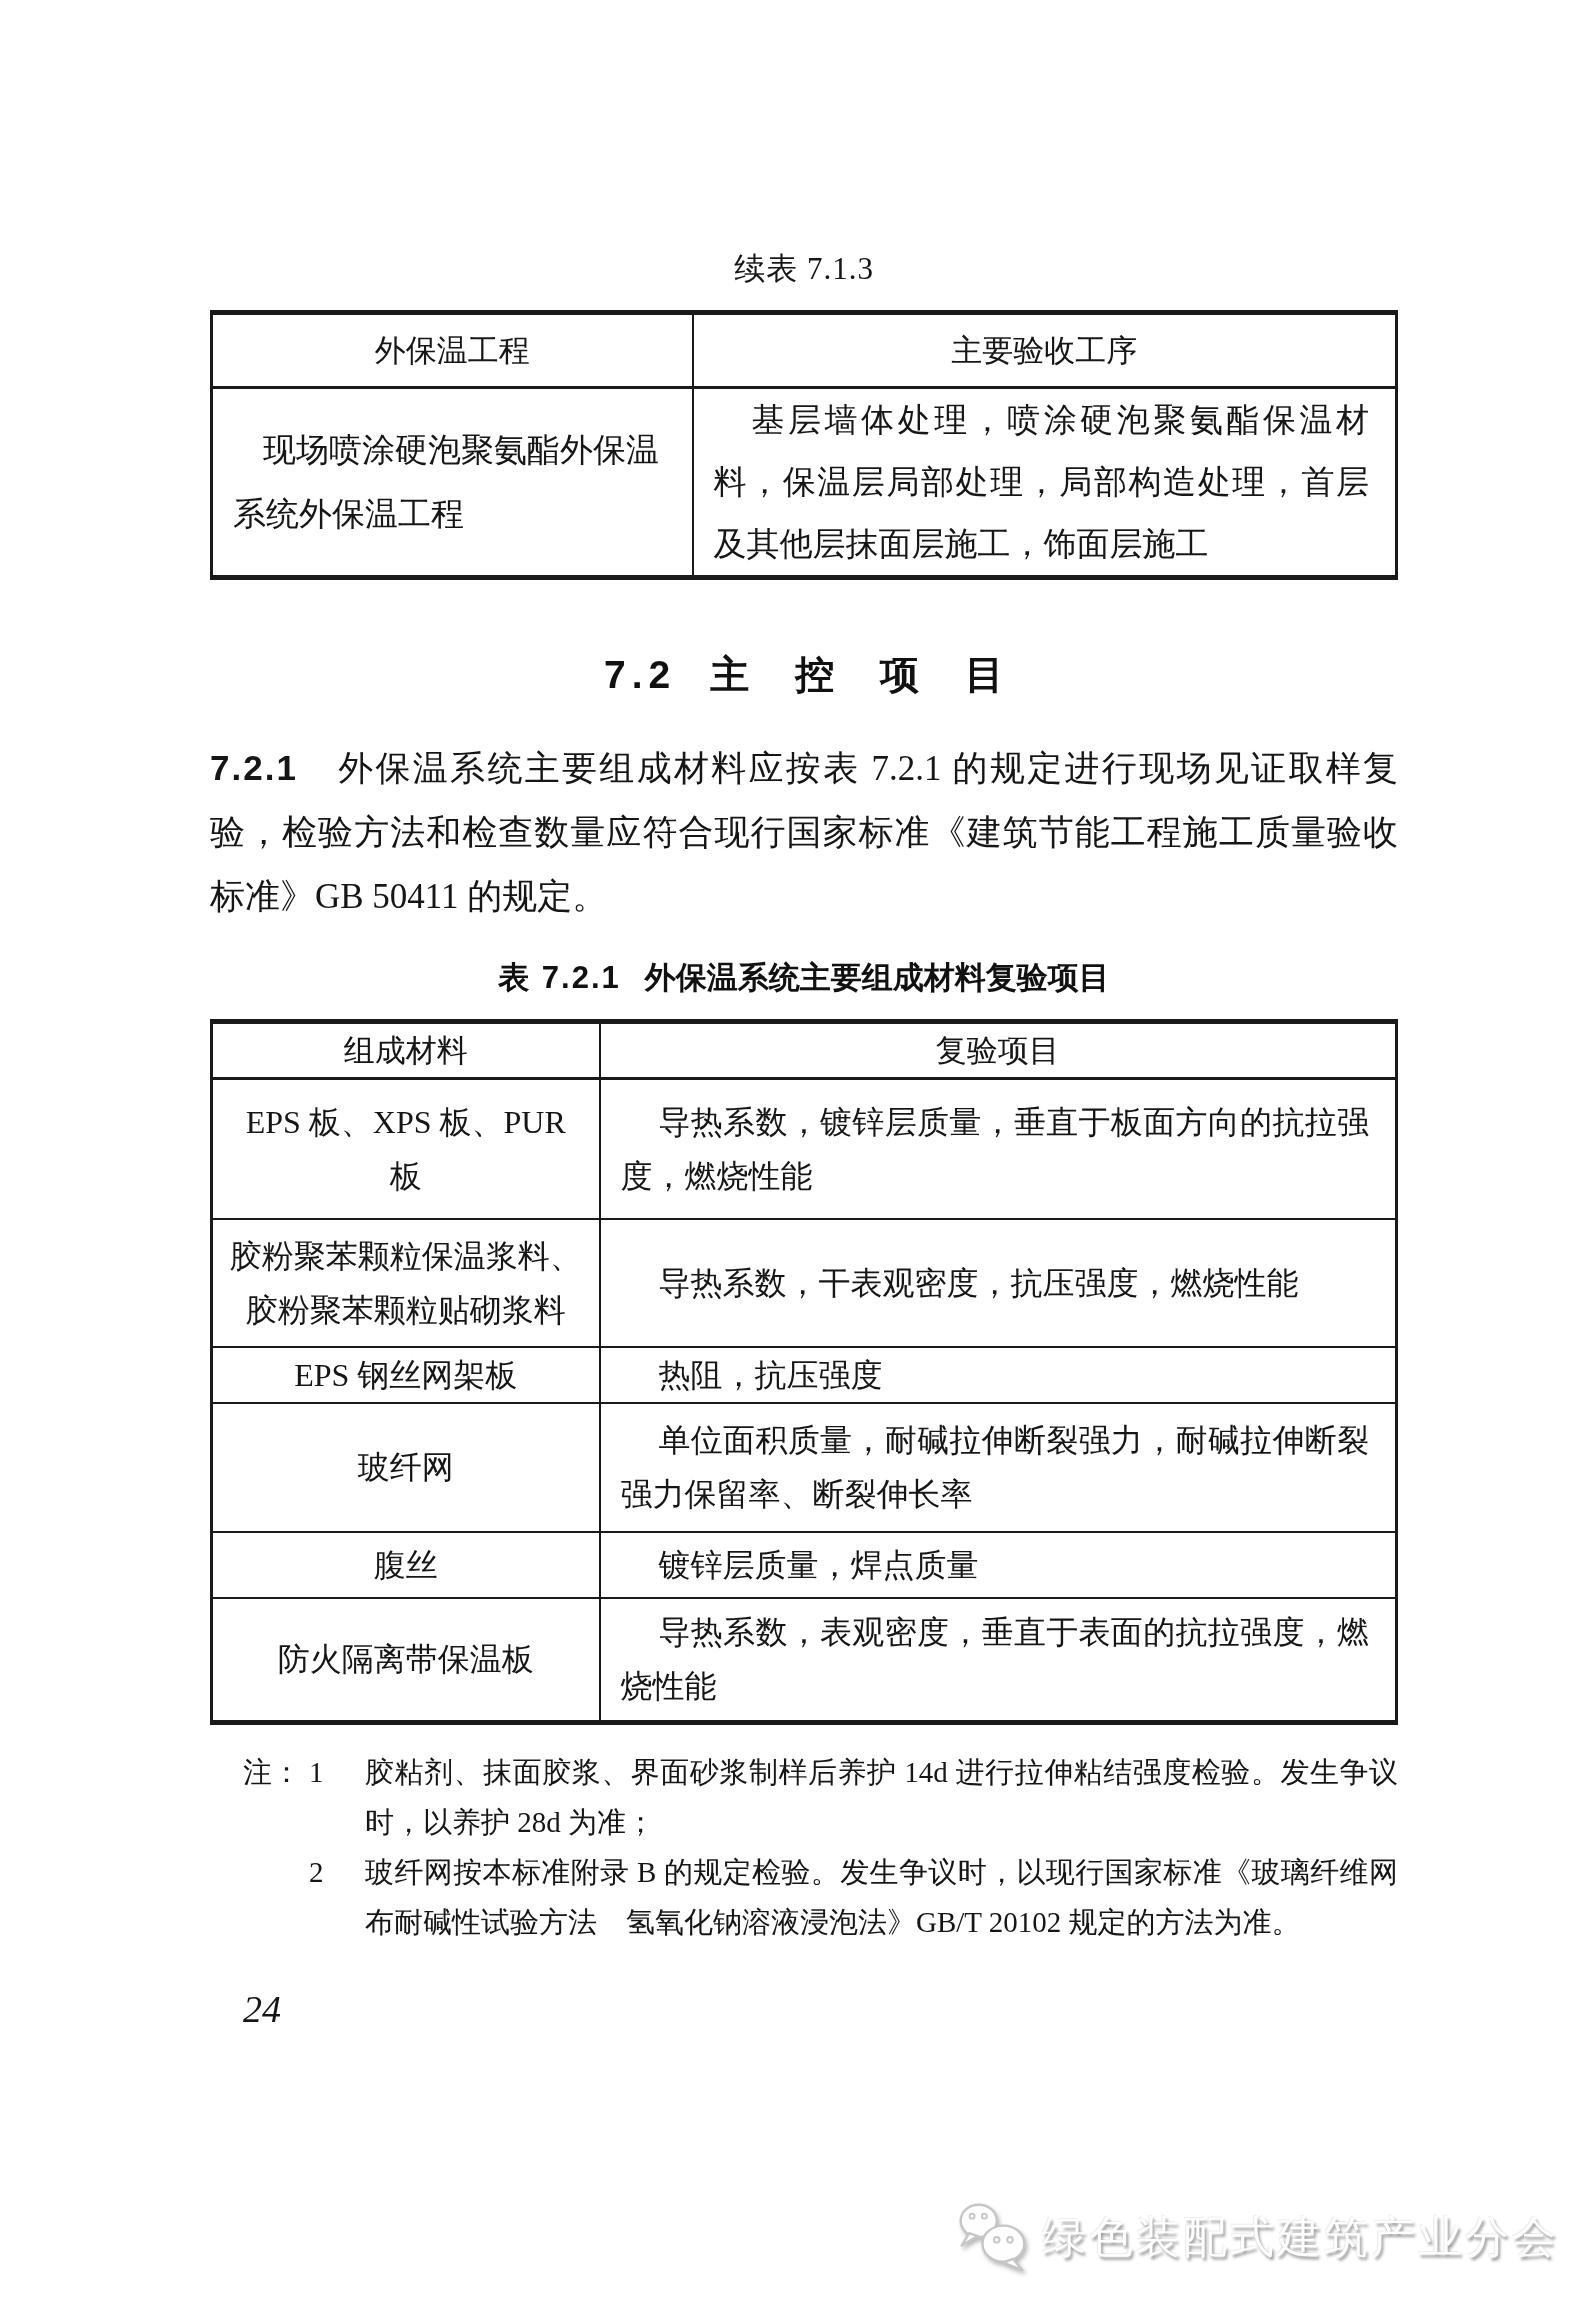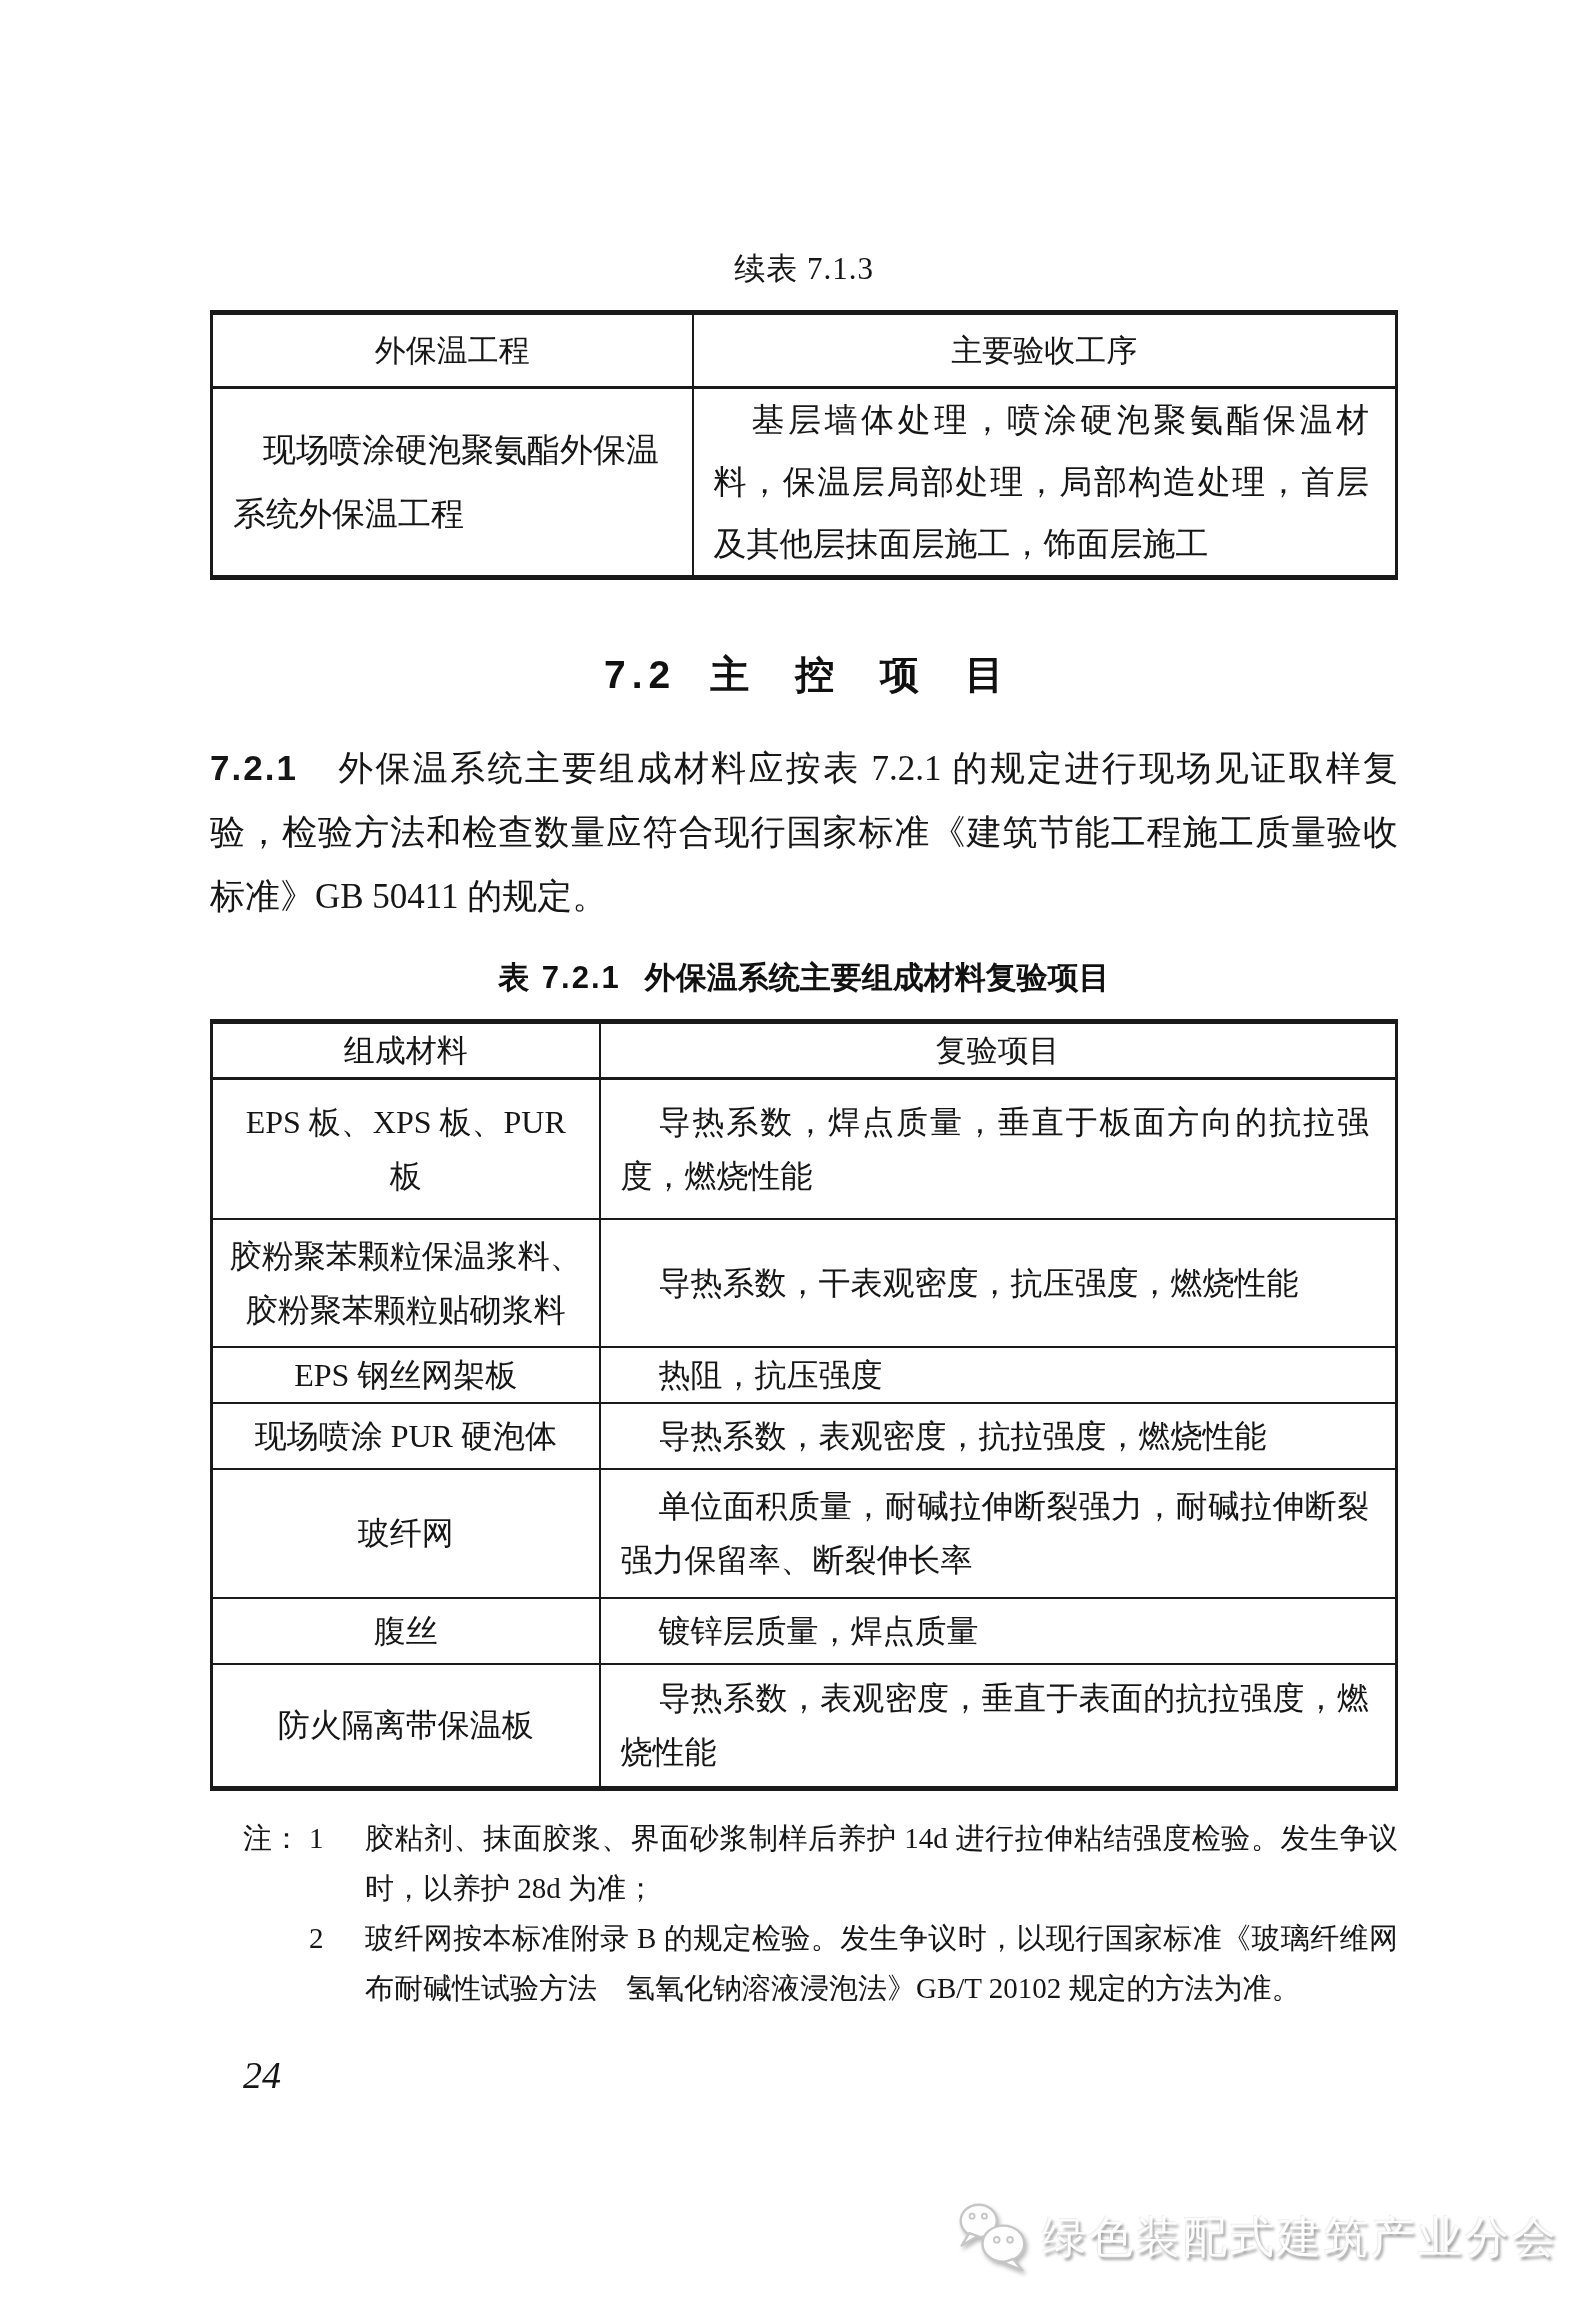"导热系数，焊点质量，垂直于板面方向的抗拉强度，燃烧性能" p { text: 焊点 -> 镀锌层 }
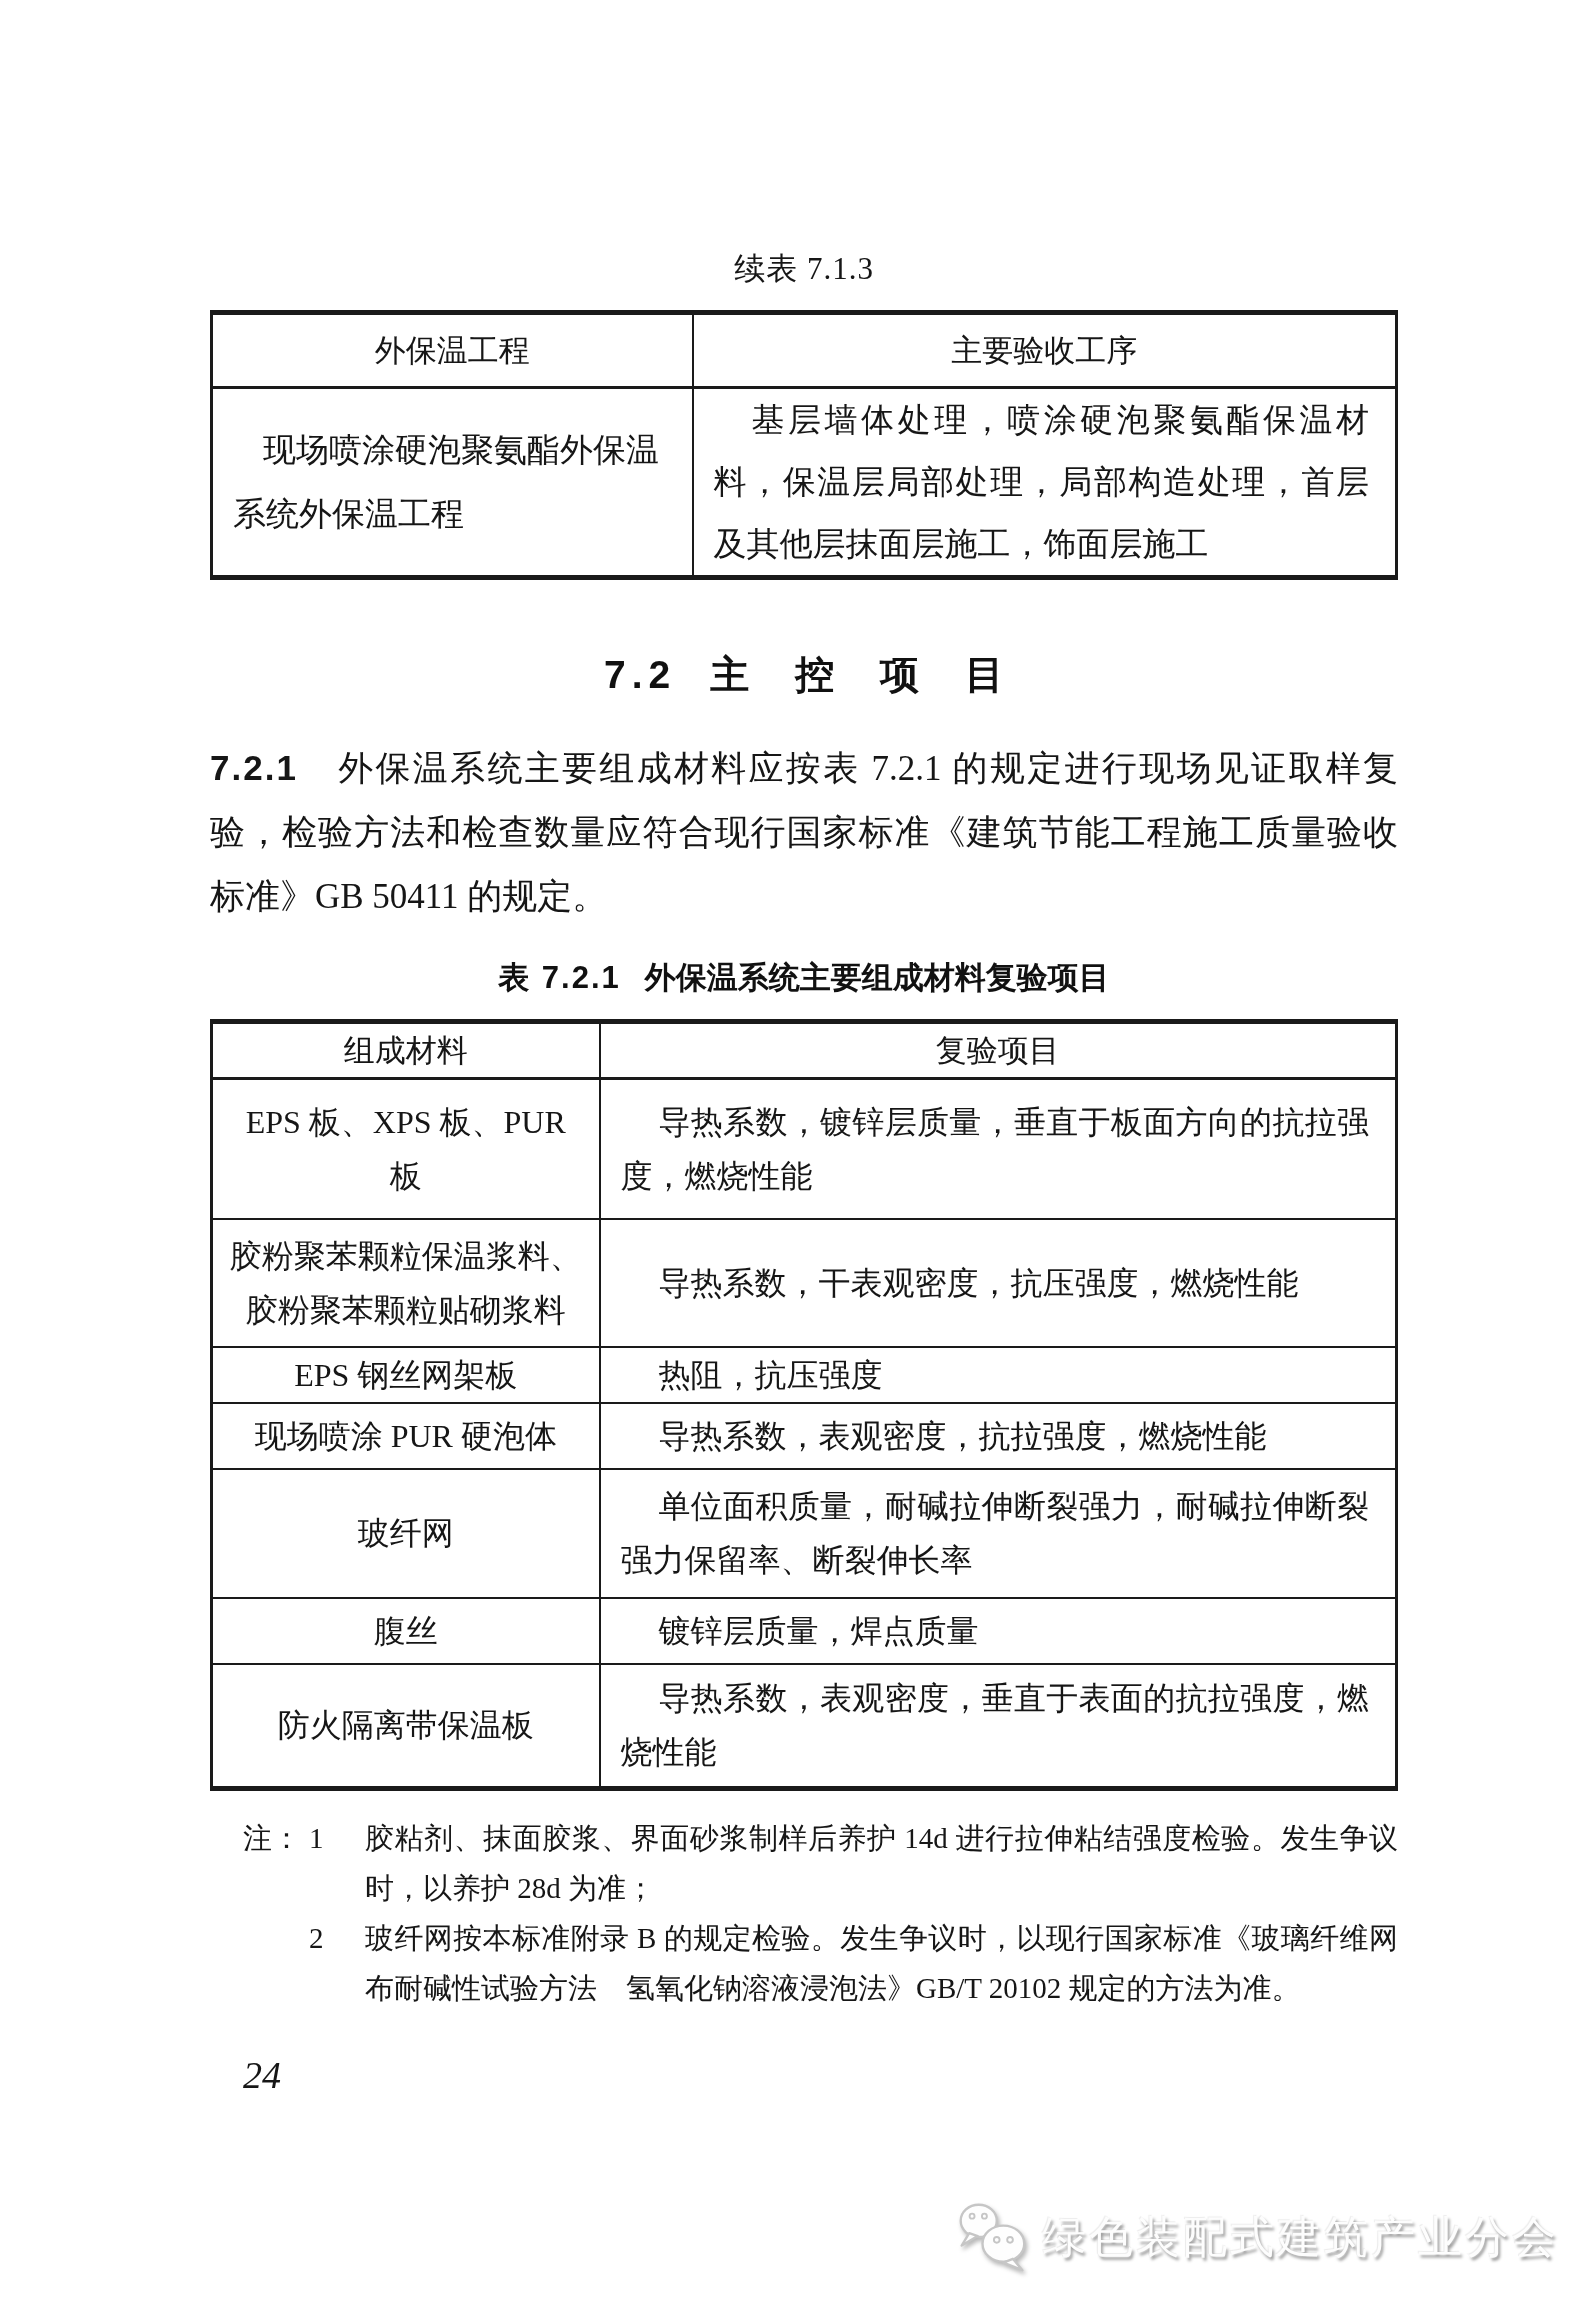"现场喷涂 PUR 硬泡体" tr.r4 { html: <tr> <td> <p>现场喷涂 PUR 硬泡体</p> </td> <td> <p>导热系数，表观密度，抗拉强度，燃烧性能</p> </td> </tr> -> none }
